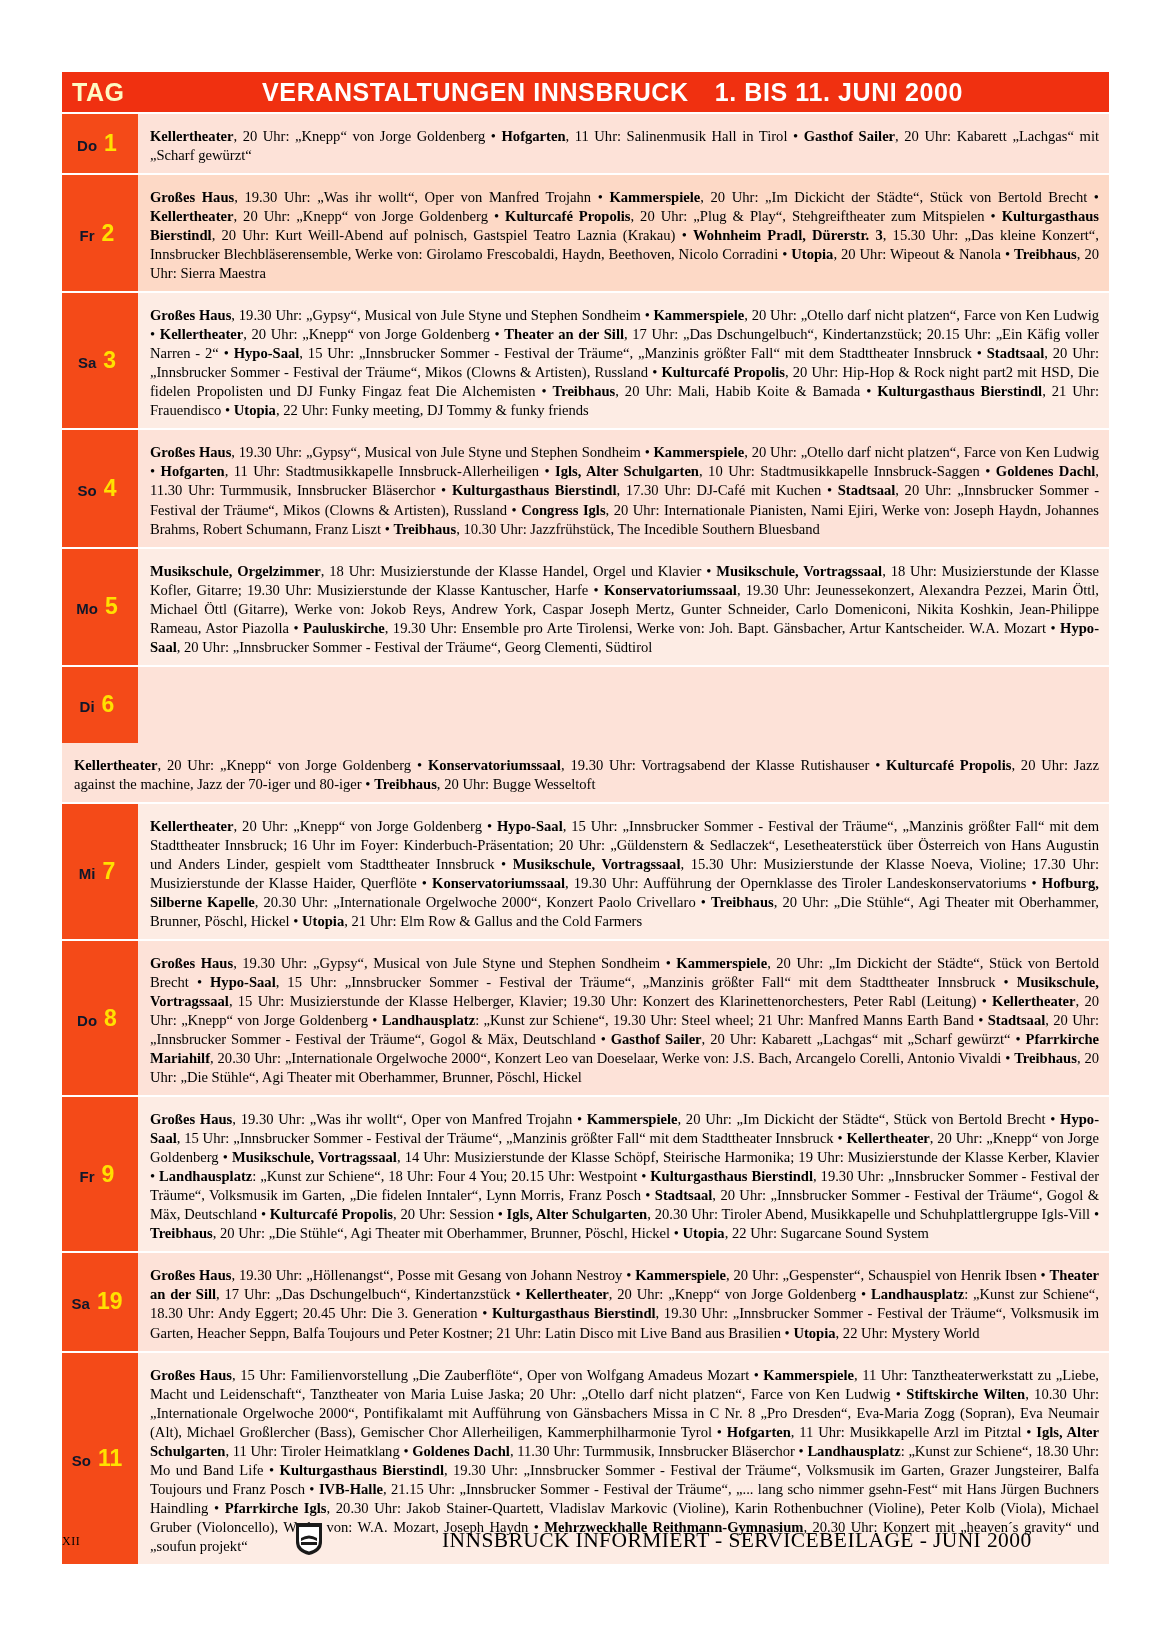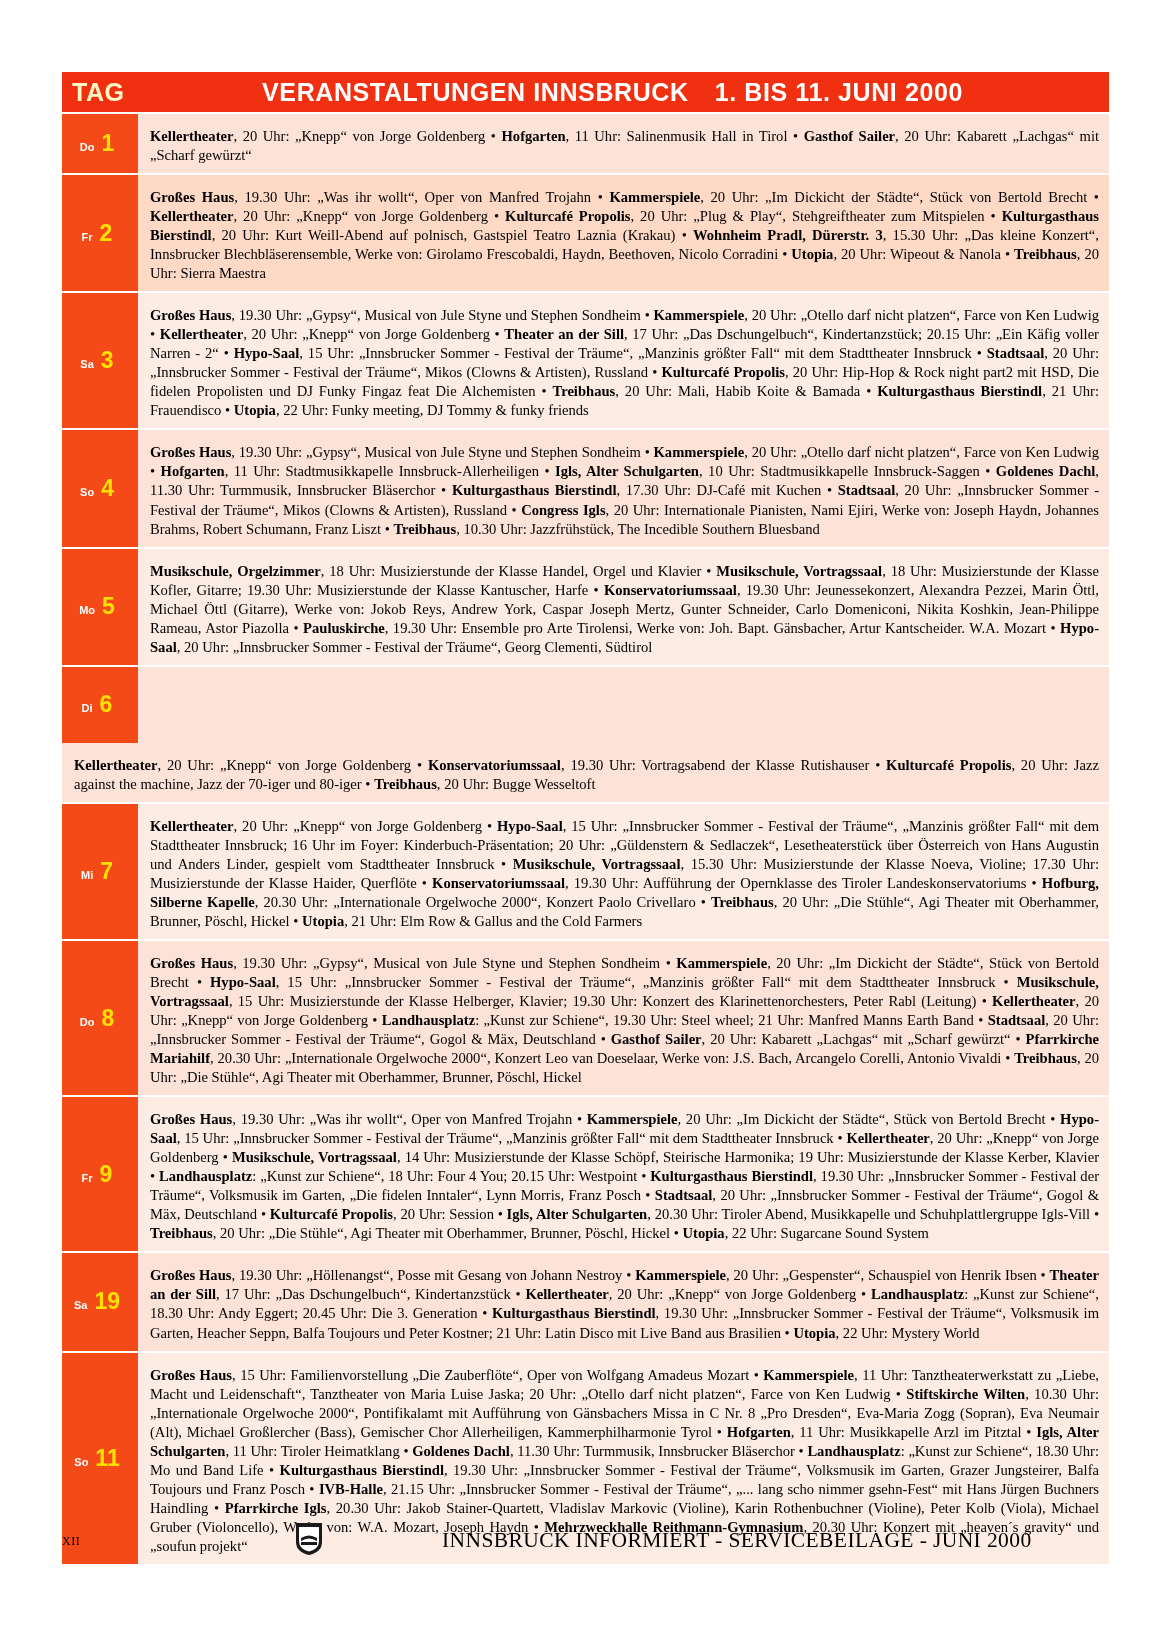"Do" .day-abbr { color: #ffffff -> #0f172a; font-size: 11px -> 15px }
